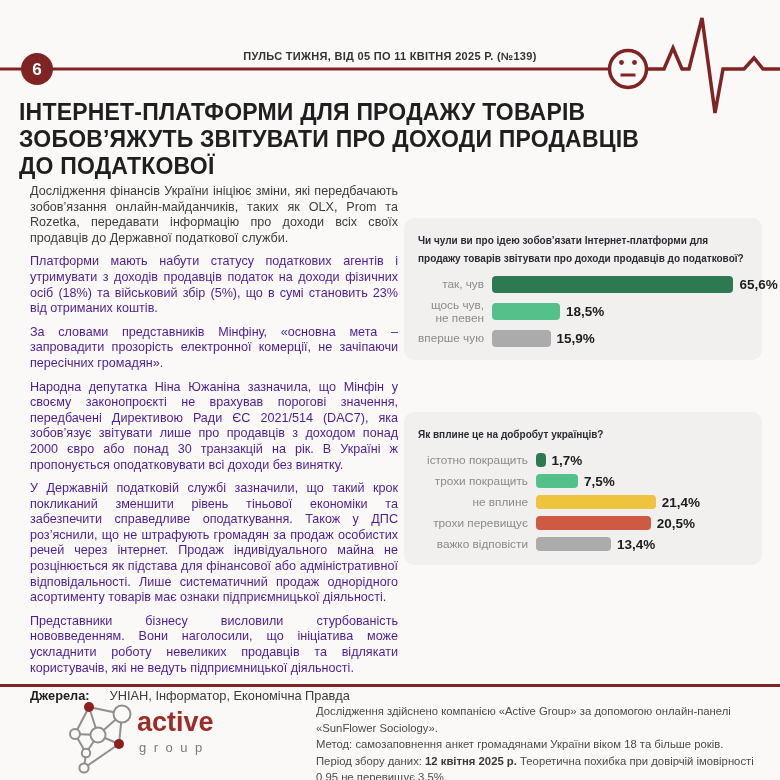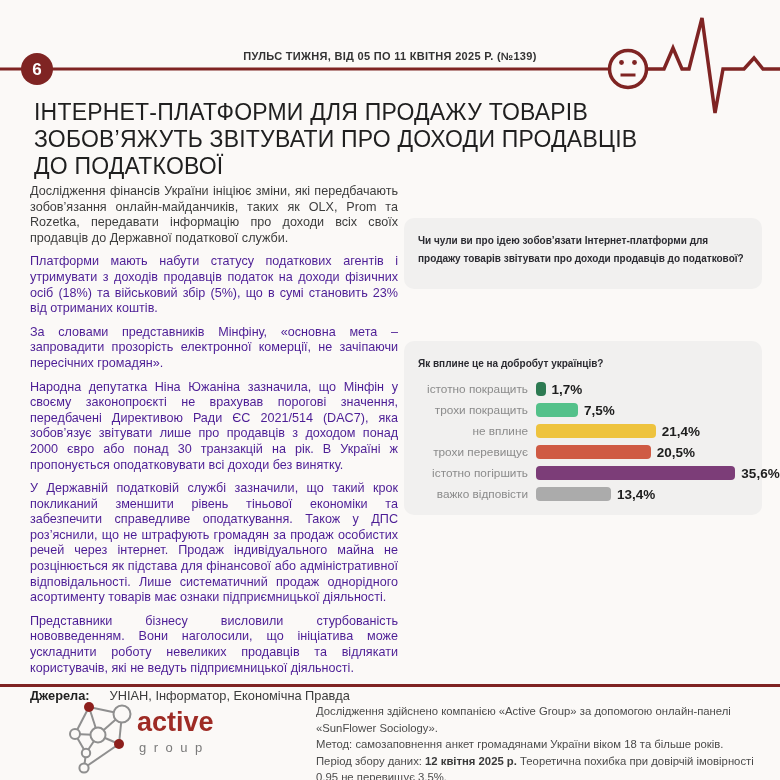"ІНТЕРНЕТ-ПЛАТФОРМИ ДЛЯ ПРОДАЖУ ТОВАРІВ" .headline { font-weight: 400 -> 700; left: 34px -> 19px }
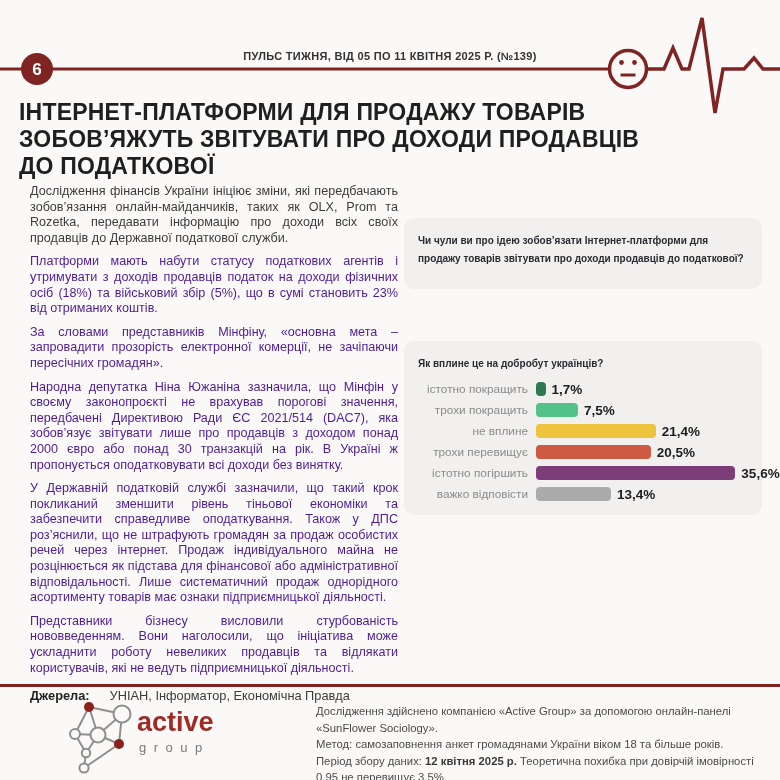"так, чув" div { html: none -> <div> <div> <div>так, чув</div> <div> <div></div> <div>65,6%</div> </div> </div> <div> <div>щось чув, не певен</div> <div> <div></div> <div>18,5%</div> </div> </div> <div> <div>вперше чую</div> <div> <div></div> <div>15,9%</div> </div> </div> </div> }
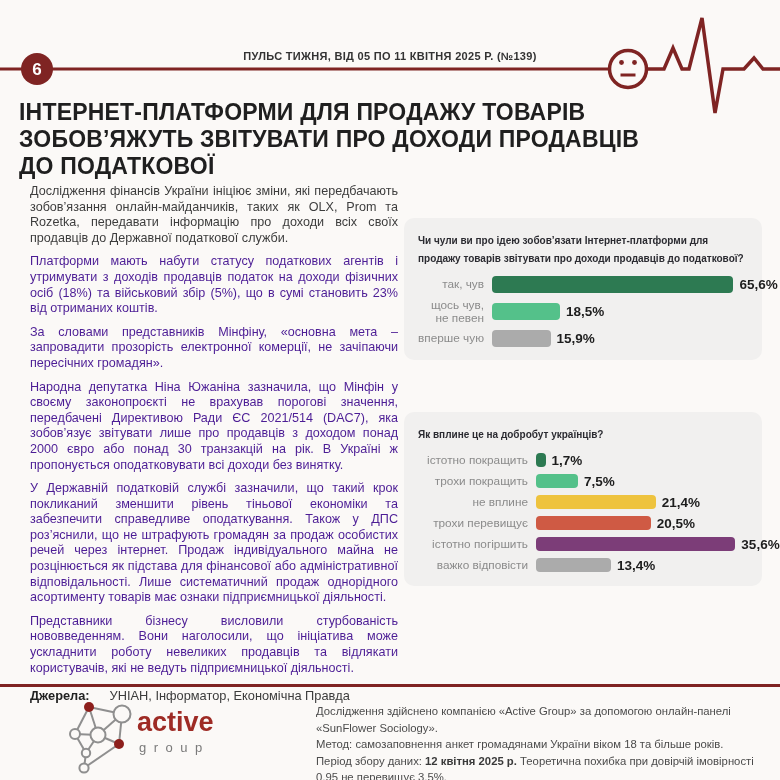"істотно погіршить" div.bar-row { html: <div> <div>істотно погіршить</div> <div> <div></div> <div>35,6%</div> </div> </div> -> none }
